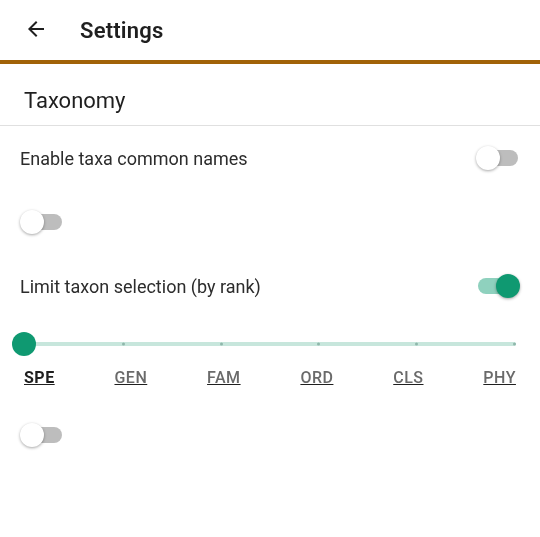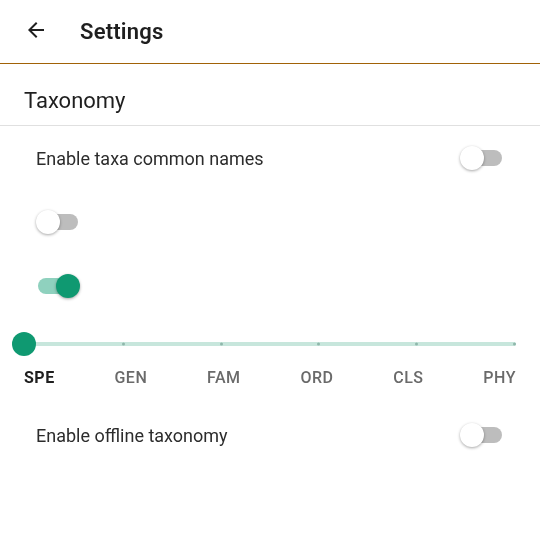"Settings" .appbar { border-bottom: 1px solid #a16207 -> 4px solid #a16207 }
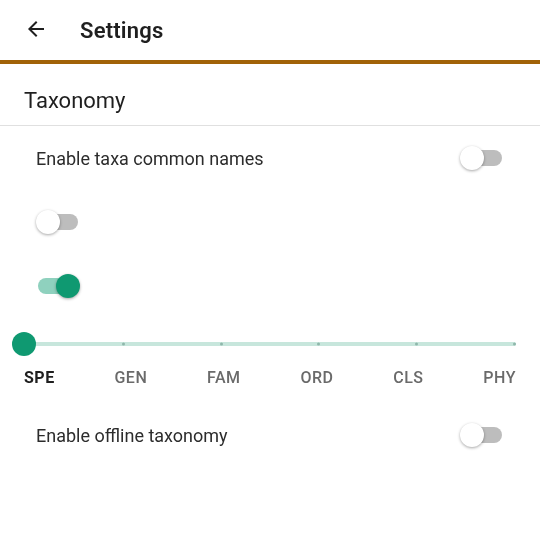"Enable taxa common names" .setting-row { padding: 20px 36px -> 20px 20px }
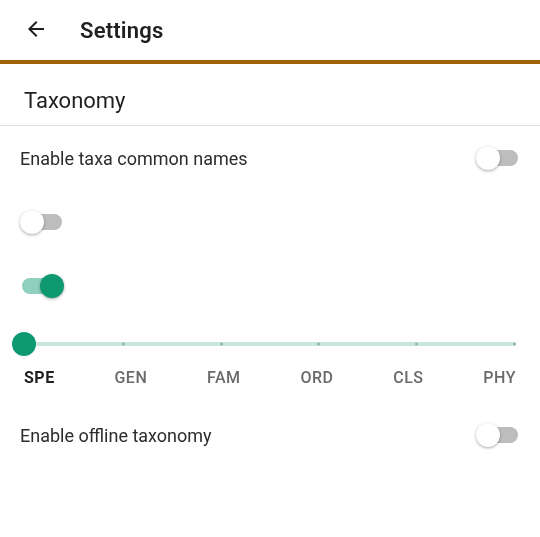"Limit taxon selection (by rank)" div.setting-label { html: none -> <div>Limit taxon selection (by rank)</div> }
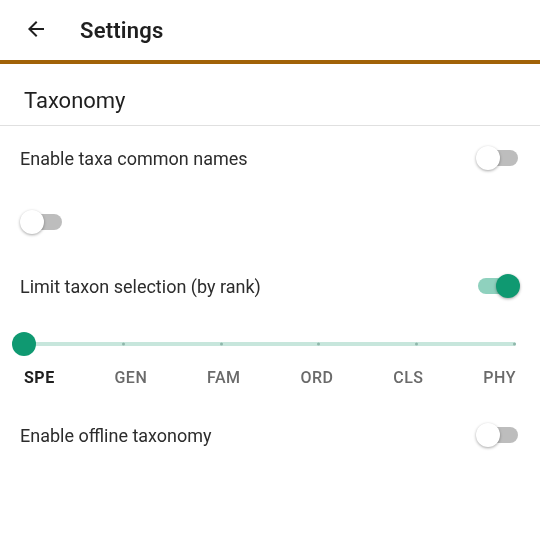"SPE" .slider-block { text-decoration: none -> underline }
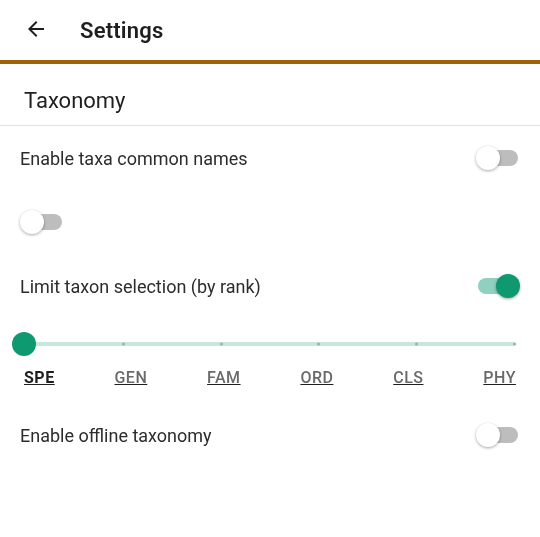"Enable offline taxonomy" div.setting-label { html: <div>Enable offline taxonomy</div> -> none }
